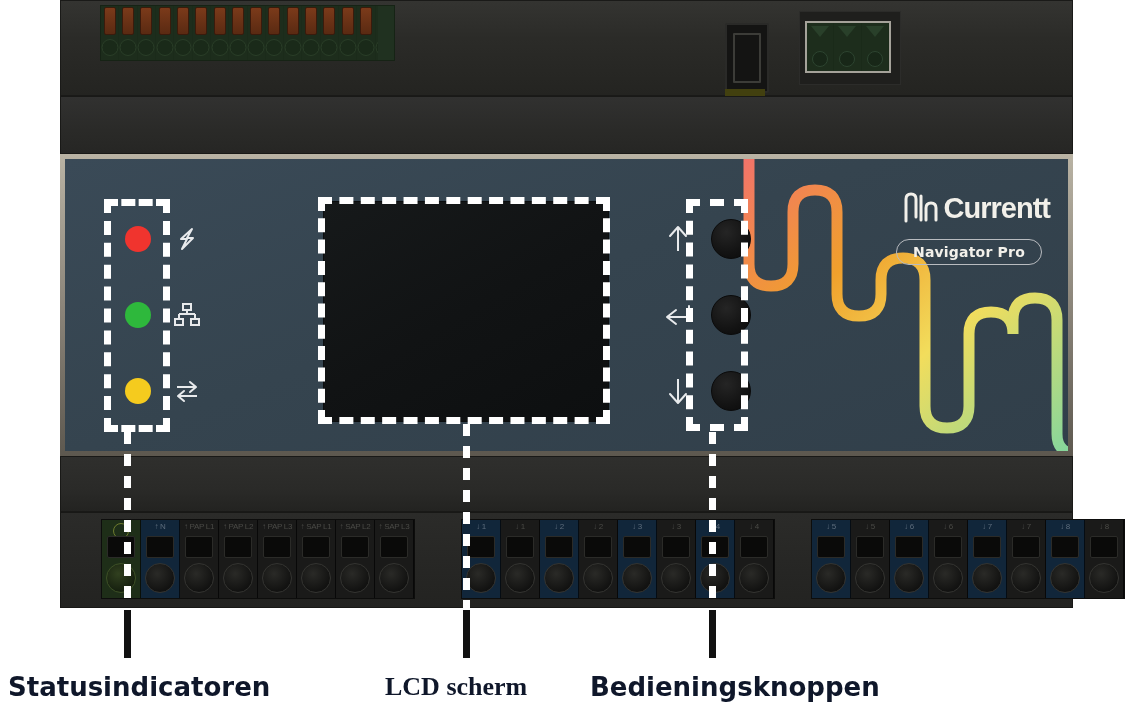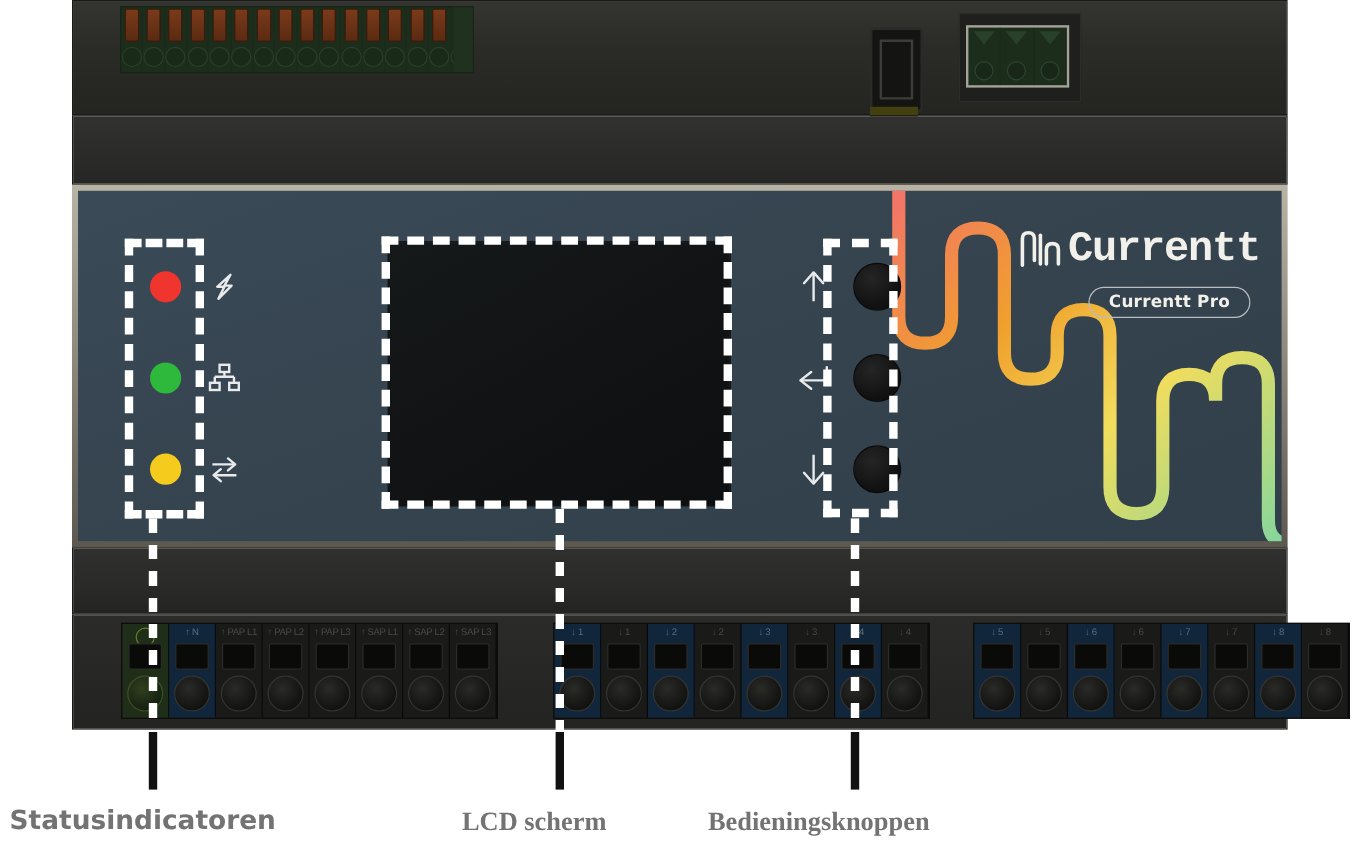"Currentt" #brand-name { font-family: Liberation Mono, monospace -> Liberation Sans, sans-serif; font-size: 35px -> 29px }
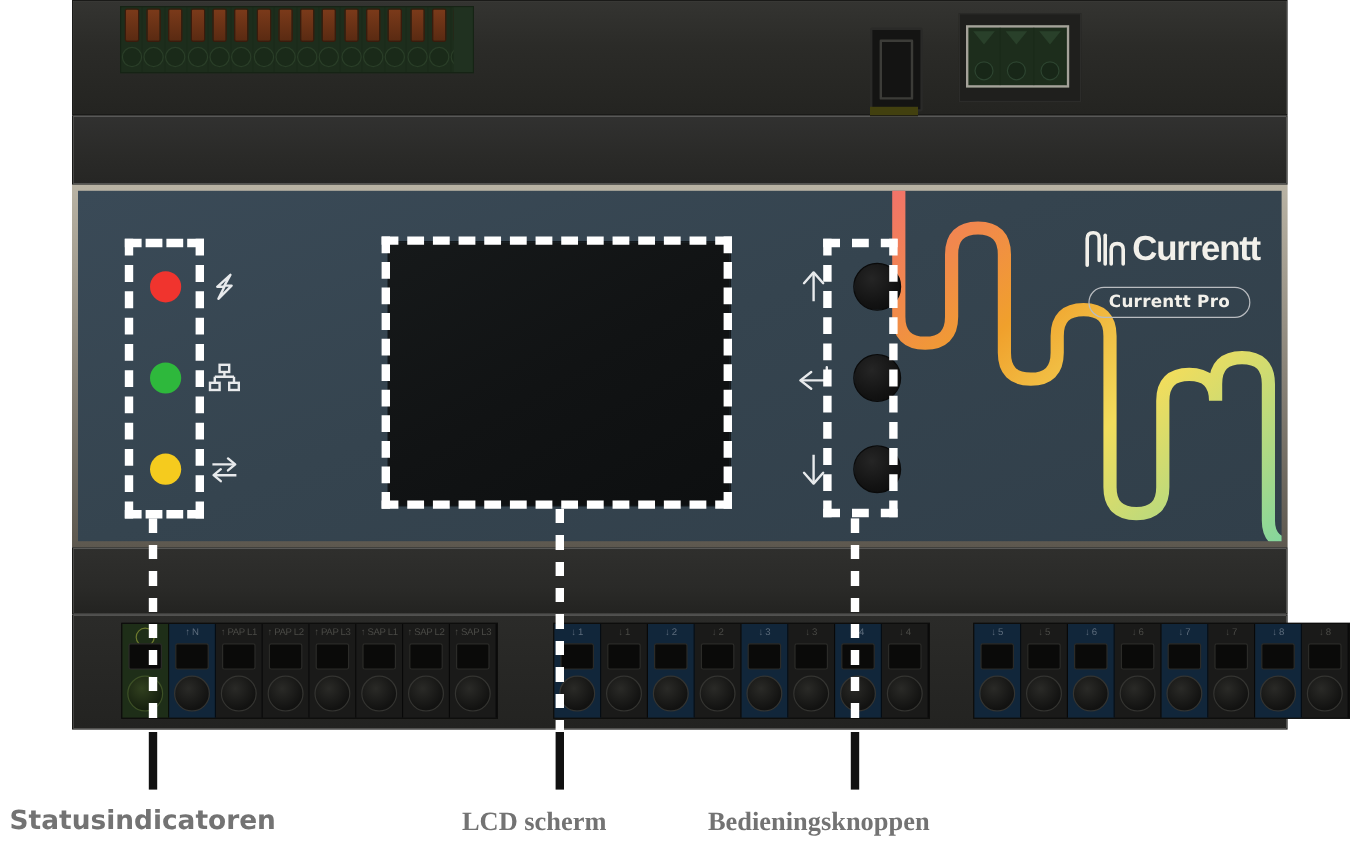"Currentt Pro" div { text: Currentt -> Navigator }
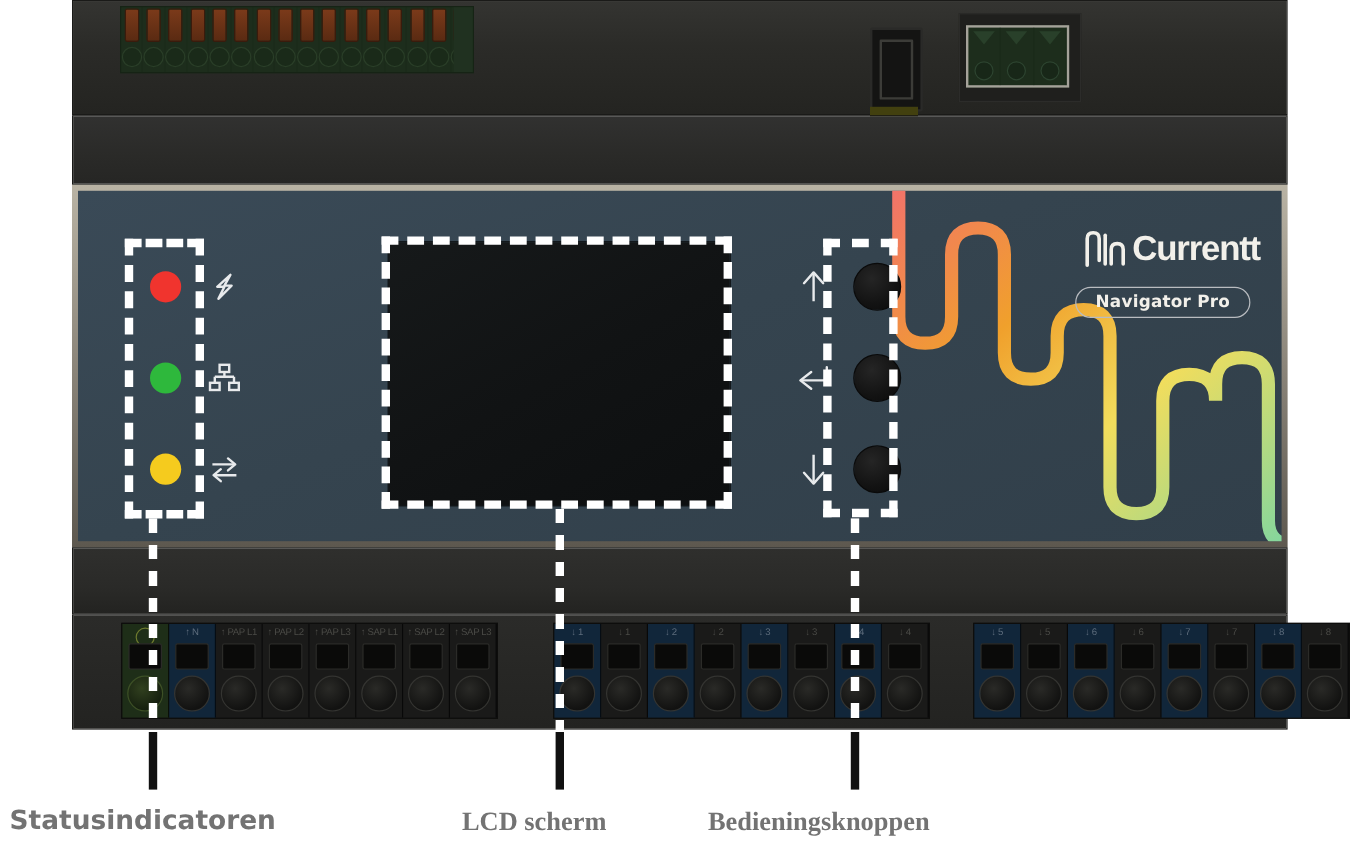"Statusindicatoren" .callout-label { color: #737373 -> #0f172a; font-size: 22px -> 26px }
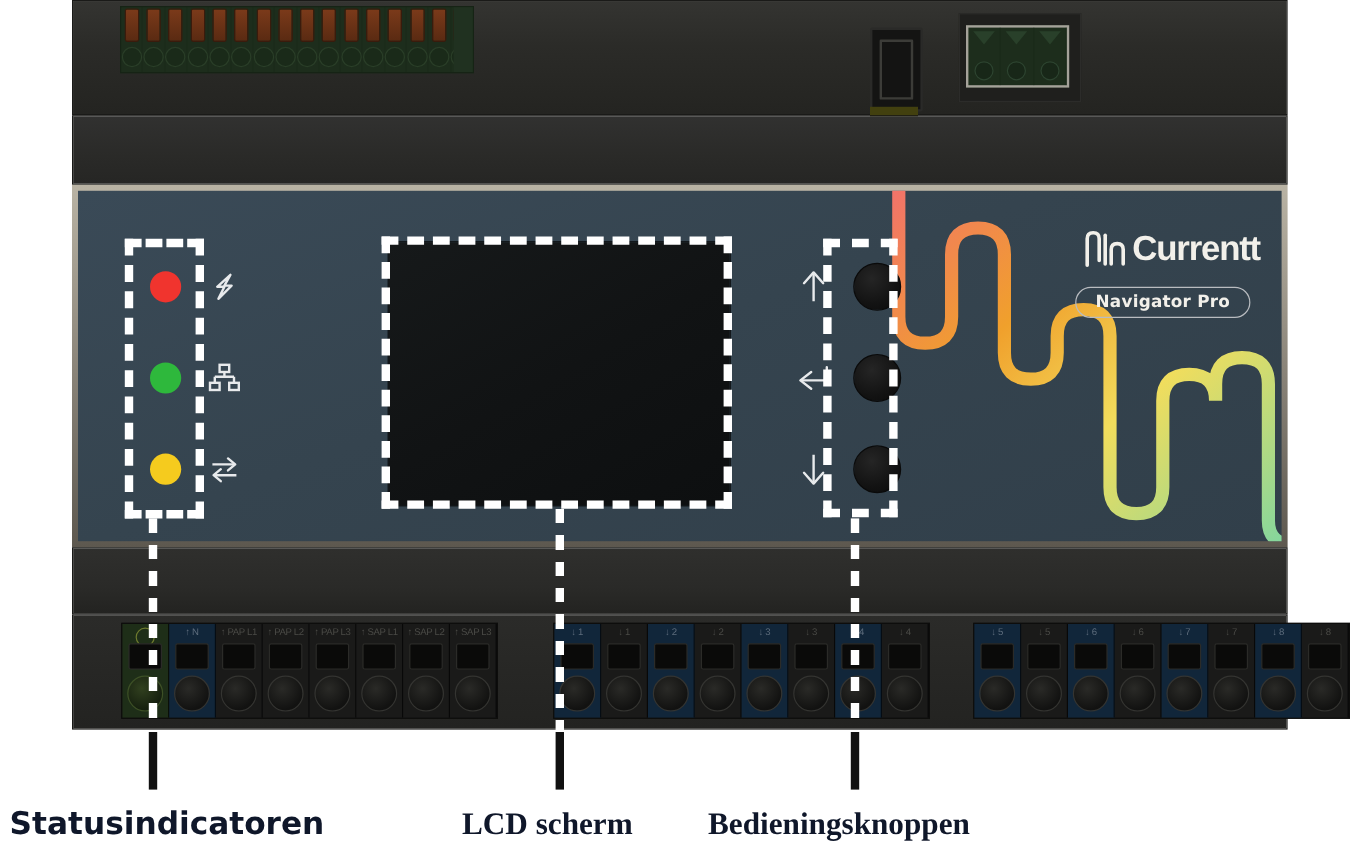"Bedieningsknoppen" div.callout-label { font-family: Liberation Serif, serif -> none }
